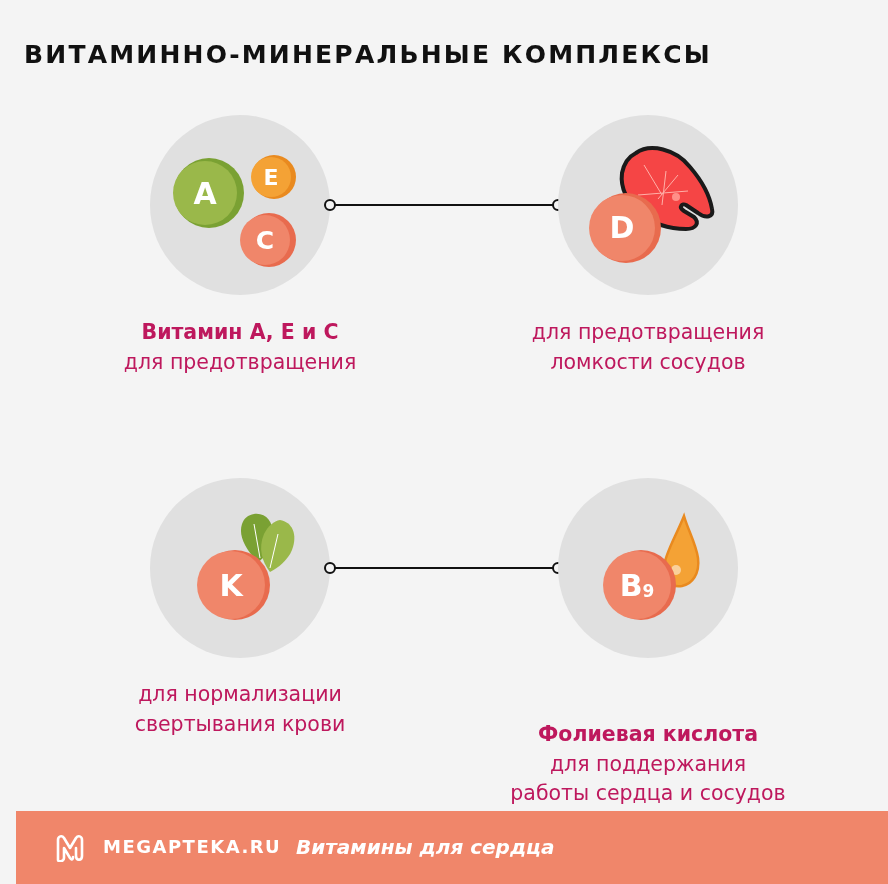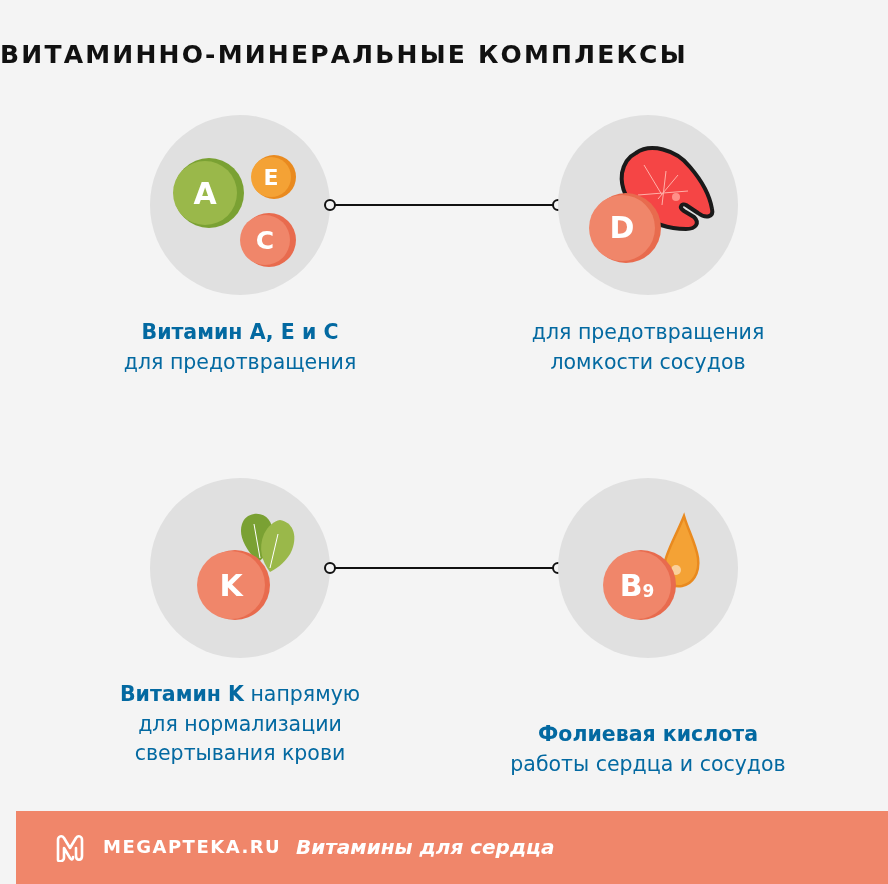"ВИТАМИННО-МИНЕРАЛЬНЫЕ КОМПЛЕКСЫ" .title { text-align: left -> center }
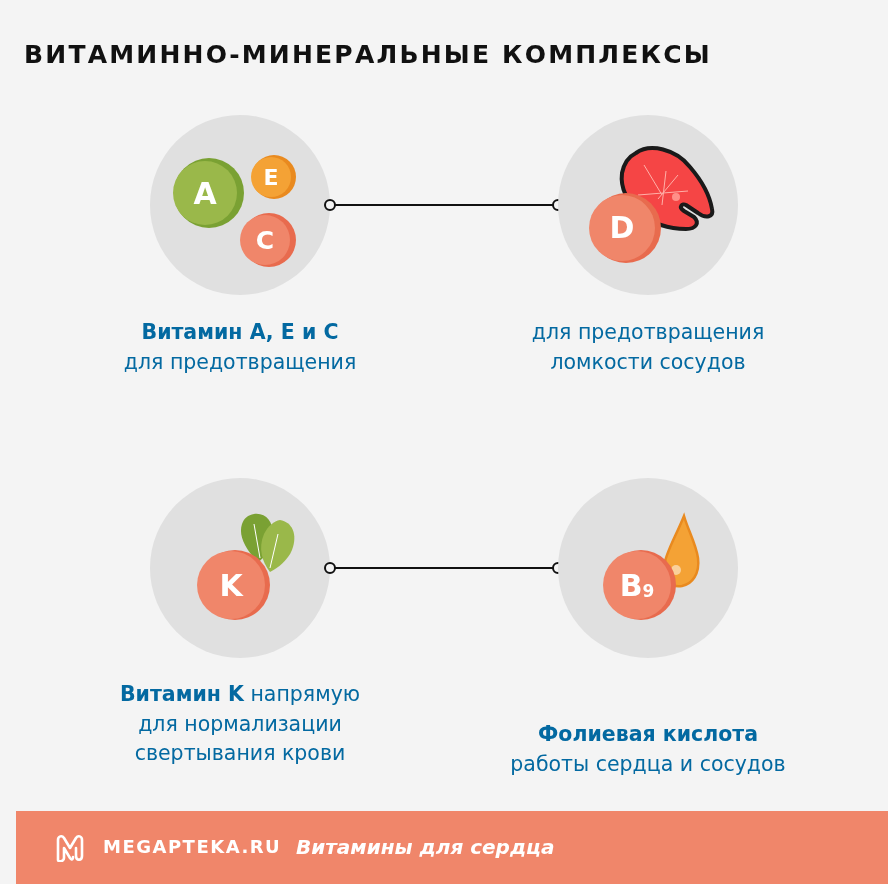"Витамин A, E и C" .caption { color: #0369a1 -> #be185d }
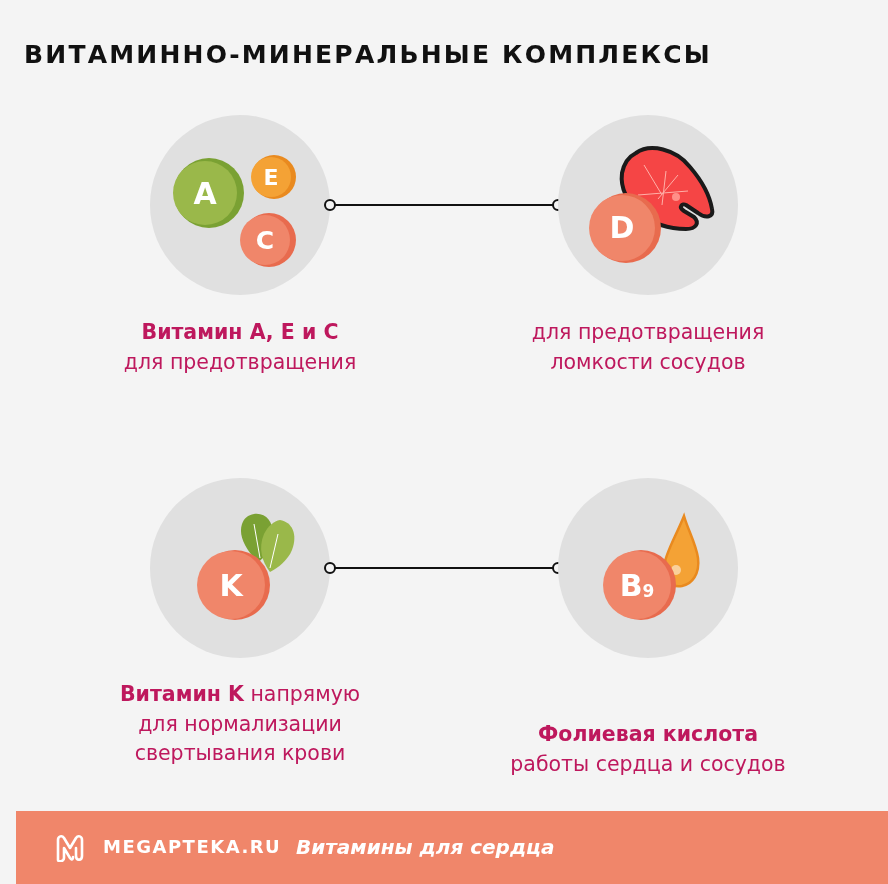"Витамин K напрямую" div { html: <div><b>Витамин K</b><span> напрямую</span></div> -> none }
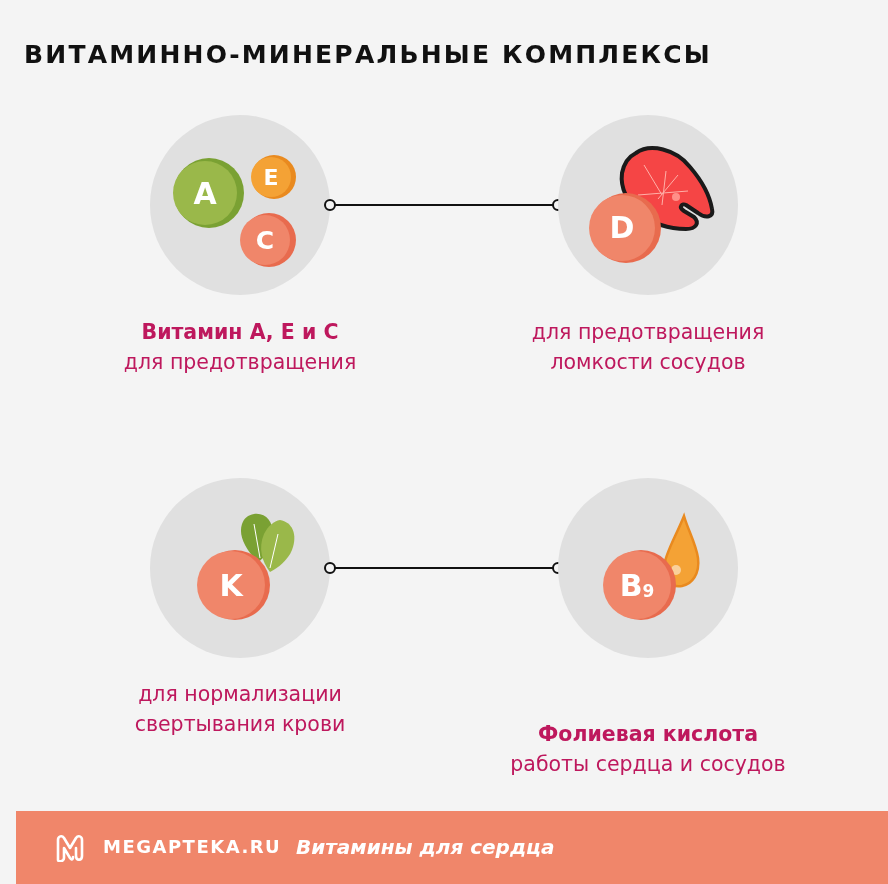"для поддержания" div { html: none -> <div>для поддержания</div> }
